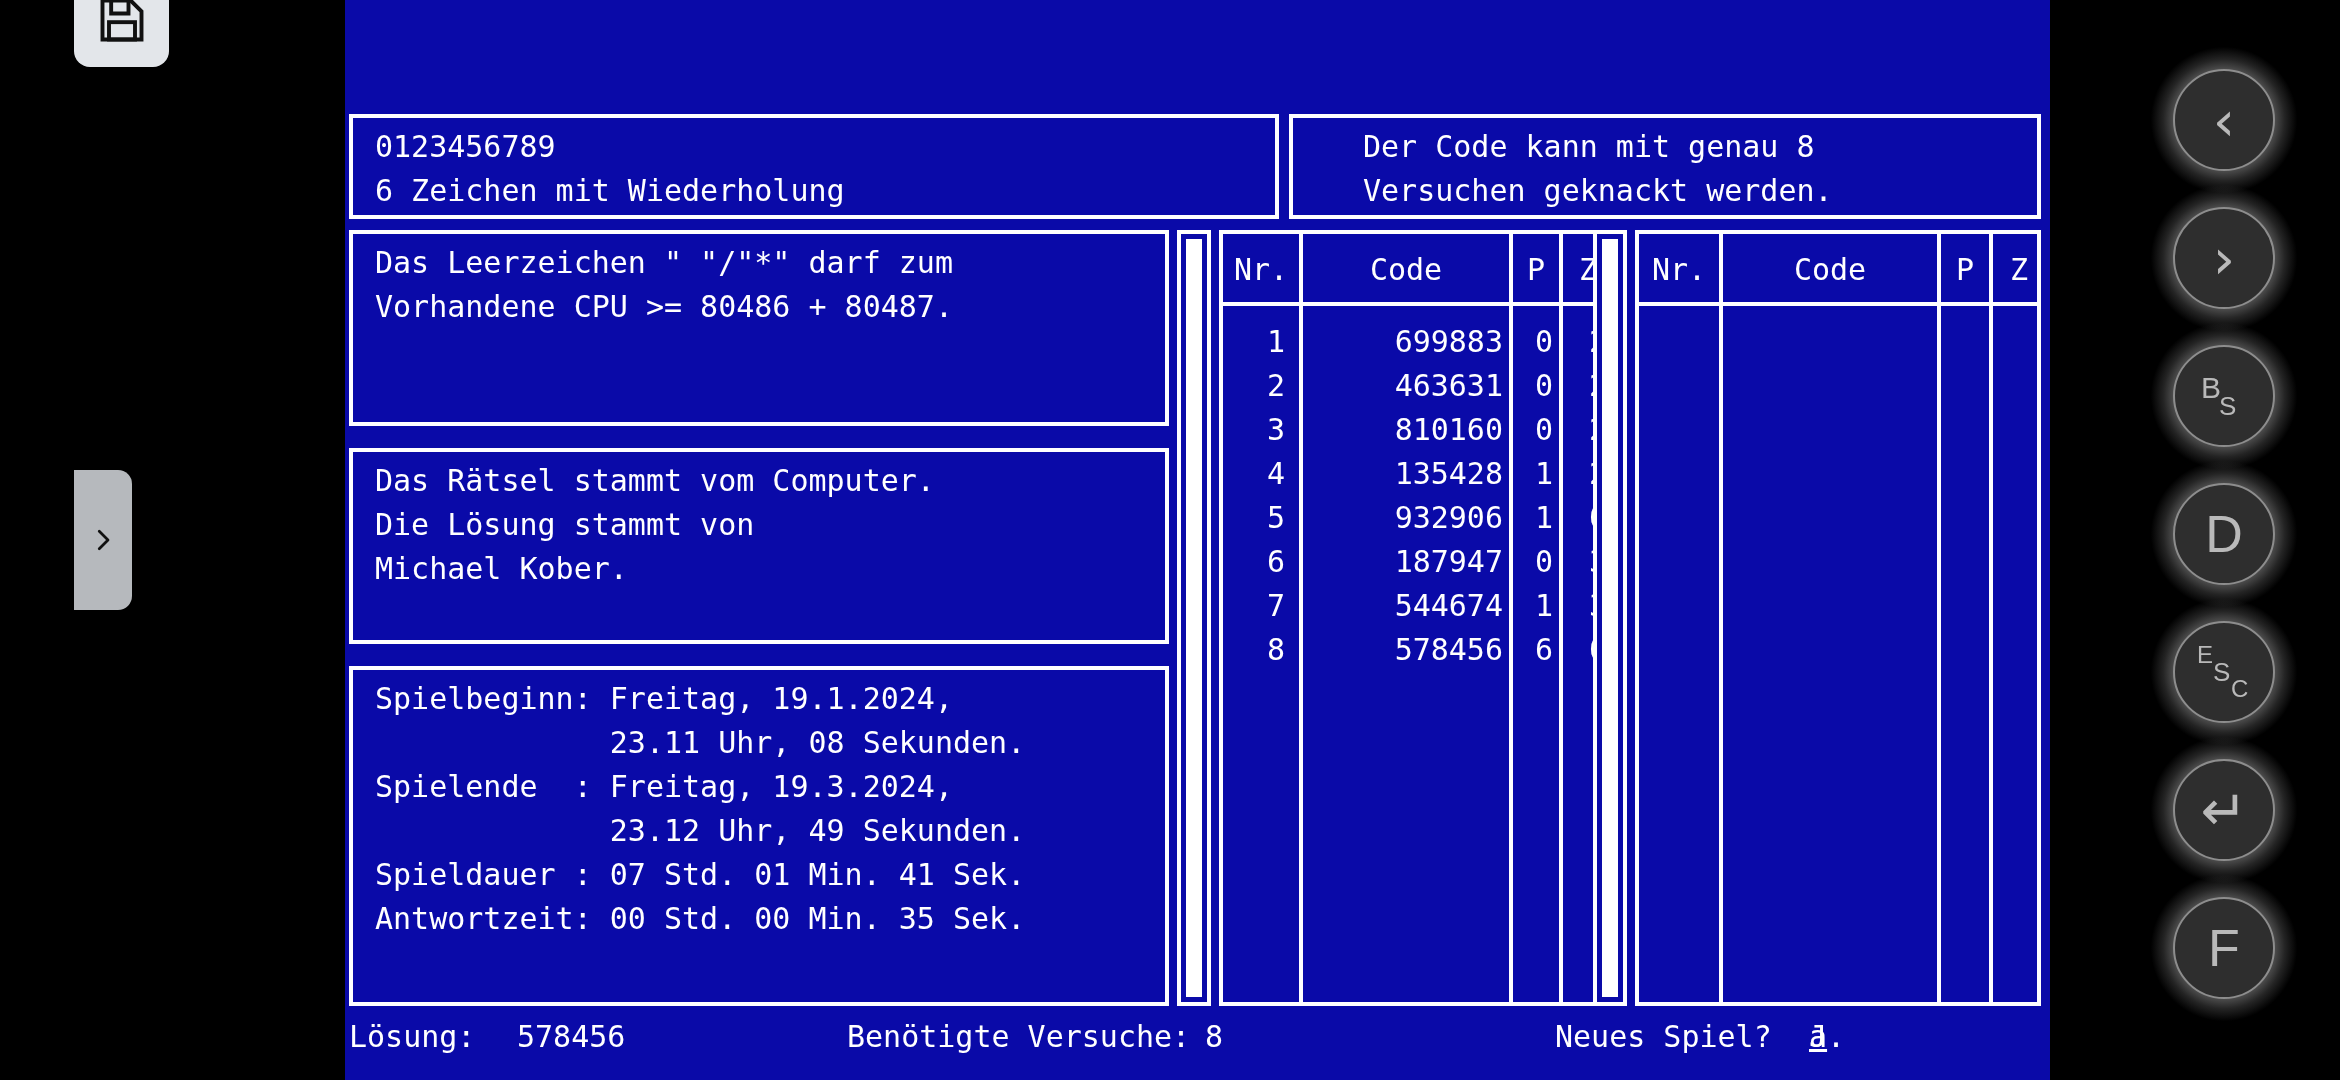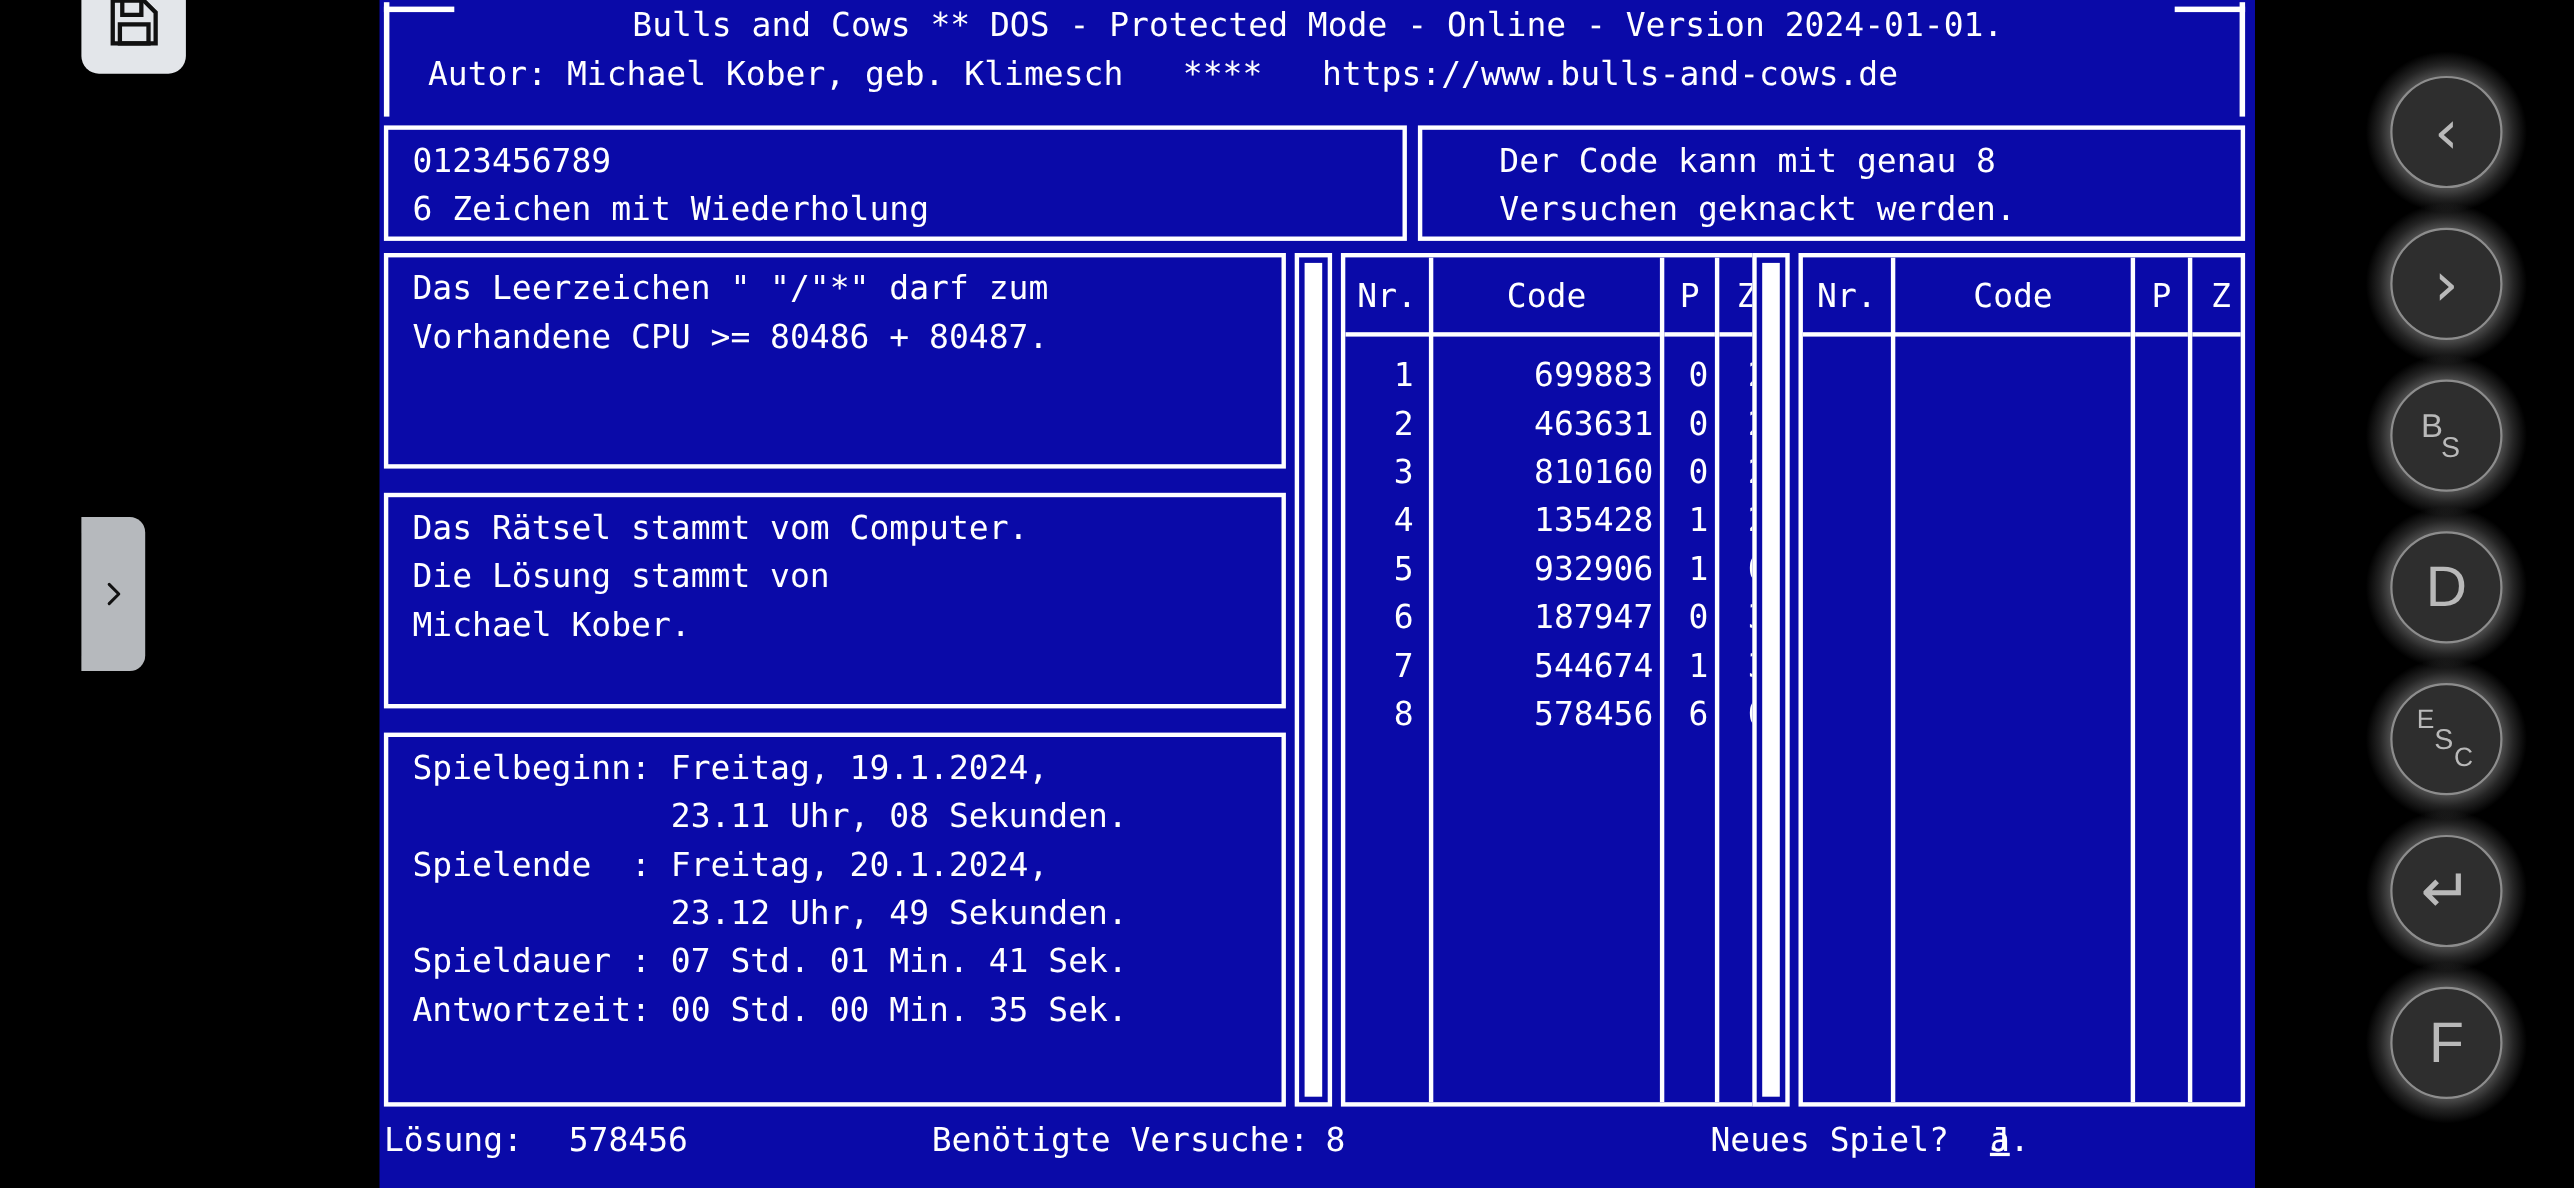"Bulls and Cows ** DOS" div.titlebox { html: <div> <div></div> <div></div> <div></div> <div></div> <div> <div>Bulls and Cows ** DOS - Protected Mode - Online - Version 2024-01-01.</div> <div>Autor: Michael Kober, geb. Klimesch **** https://www.bulls-and-cows.de</div> </div> </div> -> none }
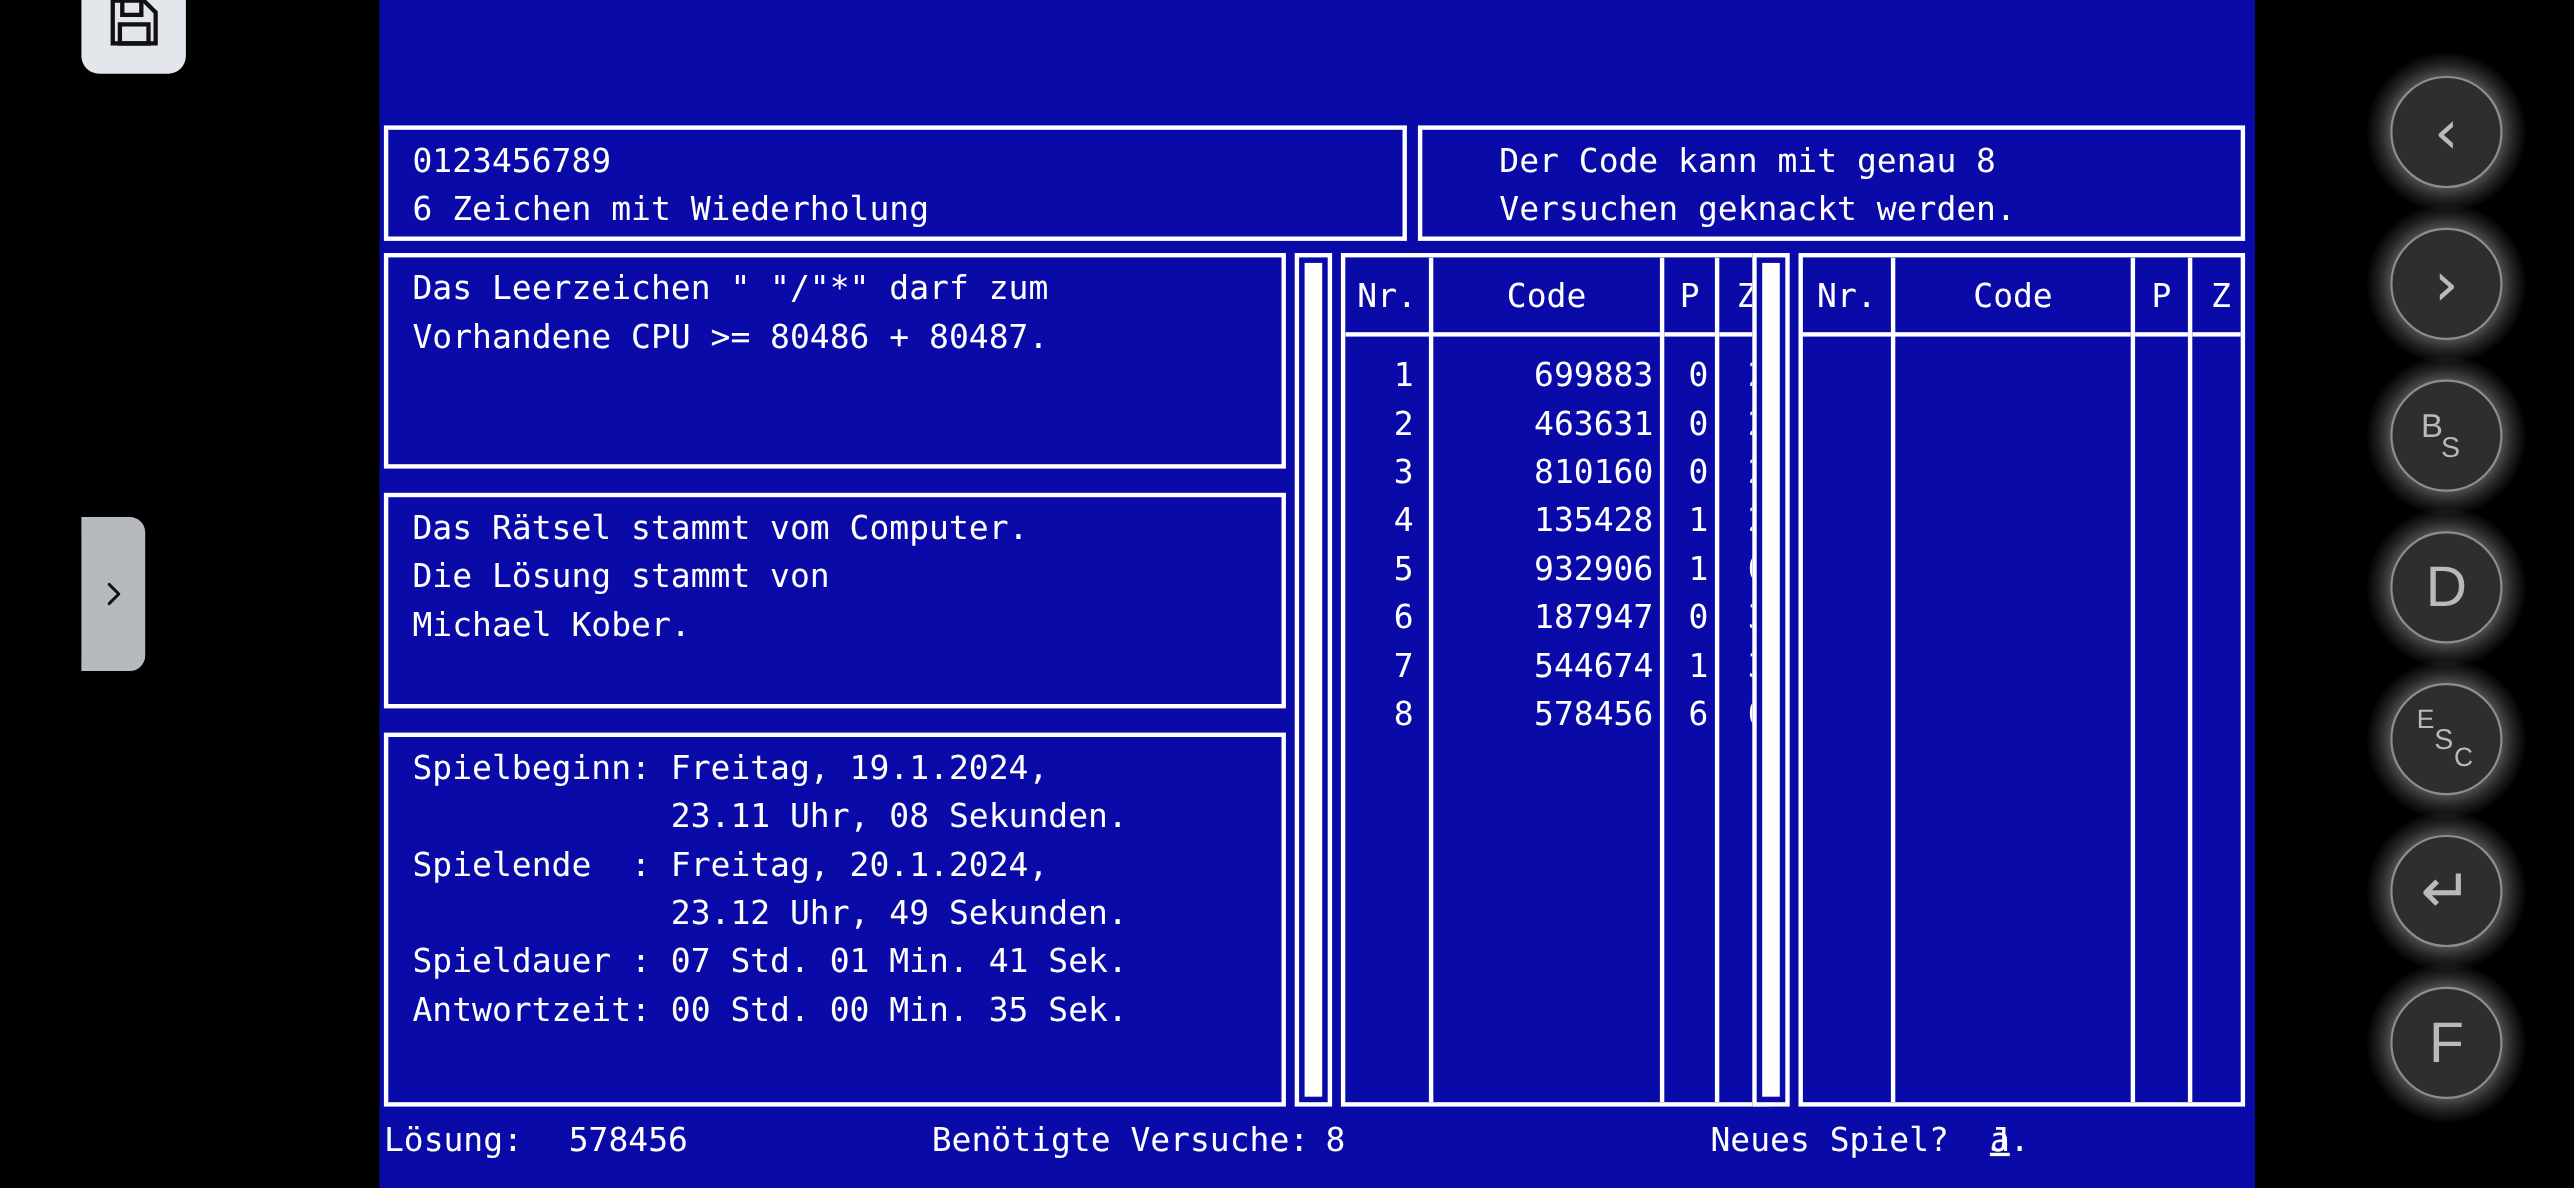"Spielende : Freitag, 20.1.2024," div.fline { text: 20.1.2024 -> 19.3.2024 }
